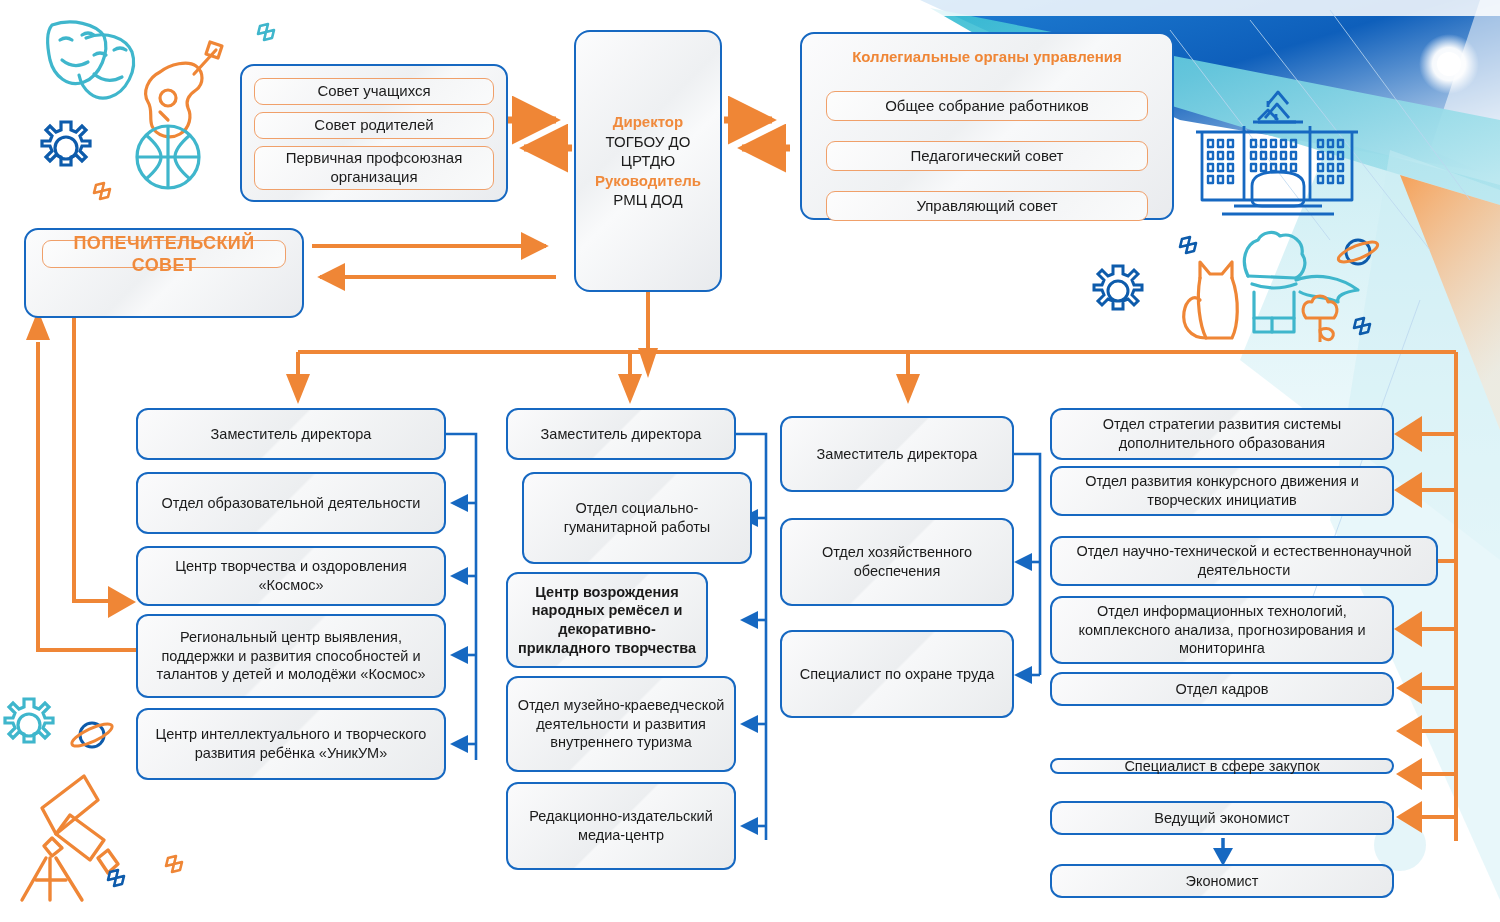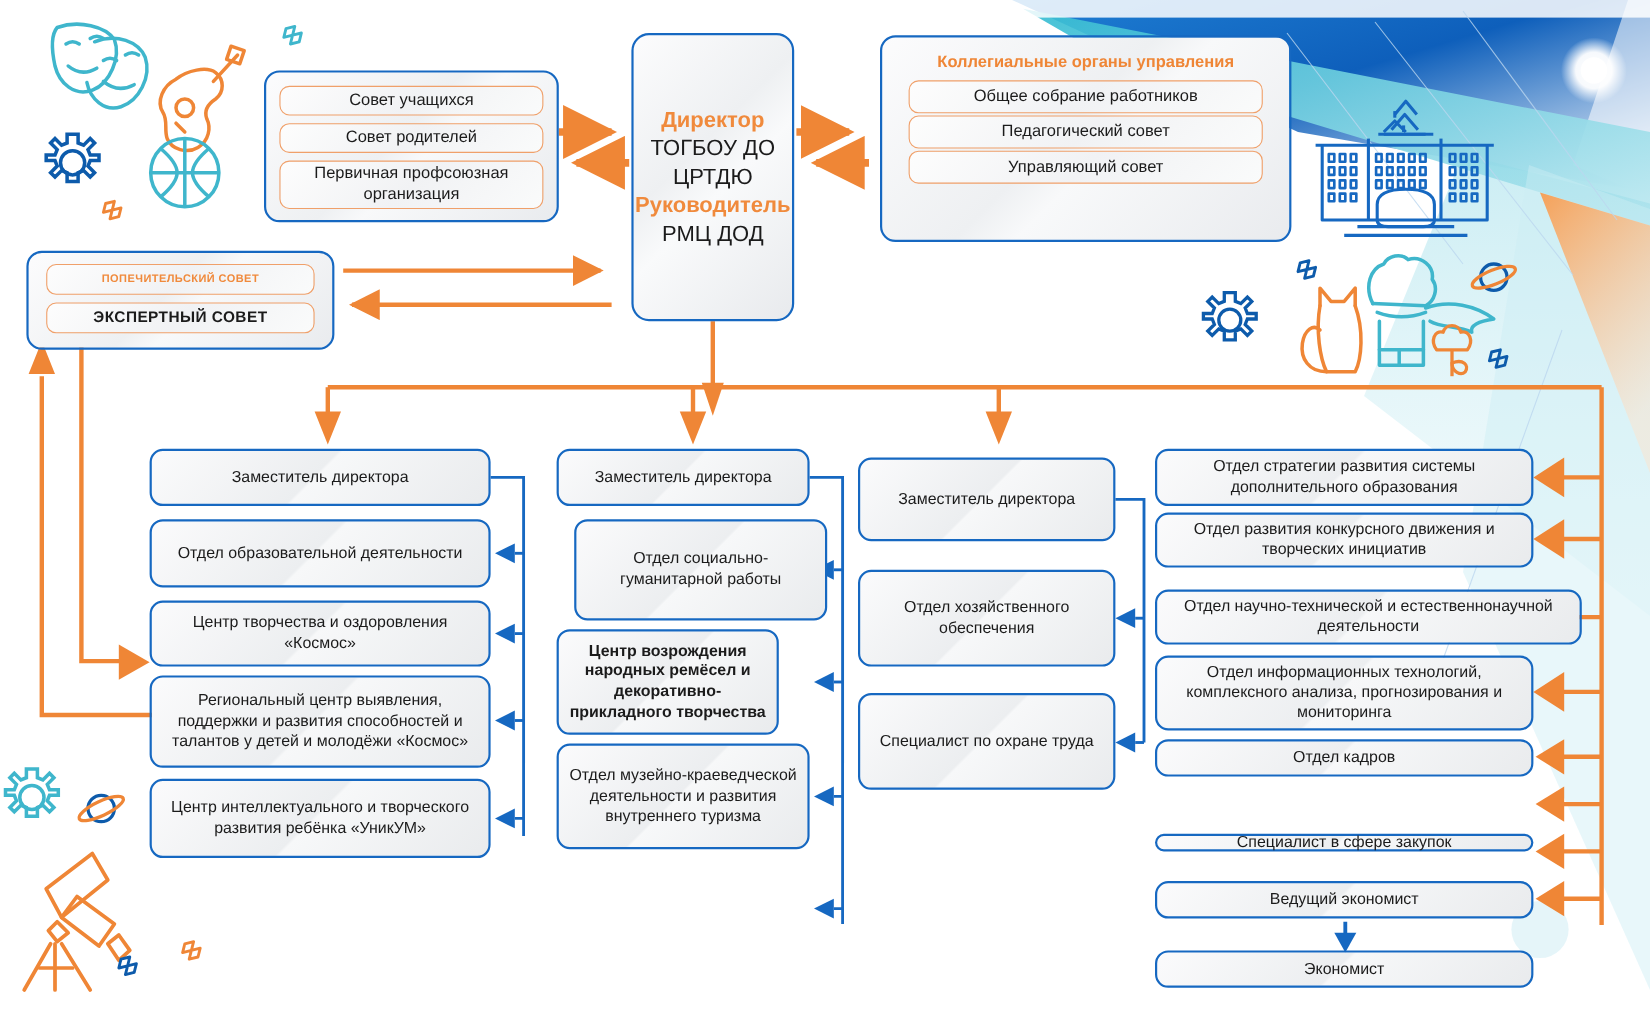"Коллегиальные органы управления" div.group-box { gap: 2px -> 20px }
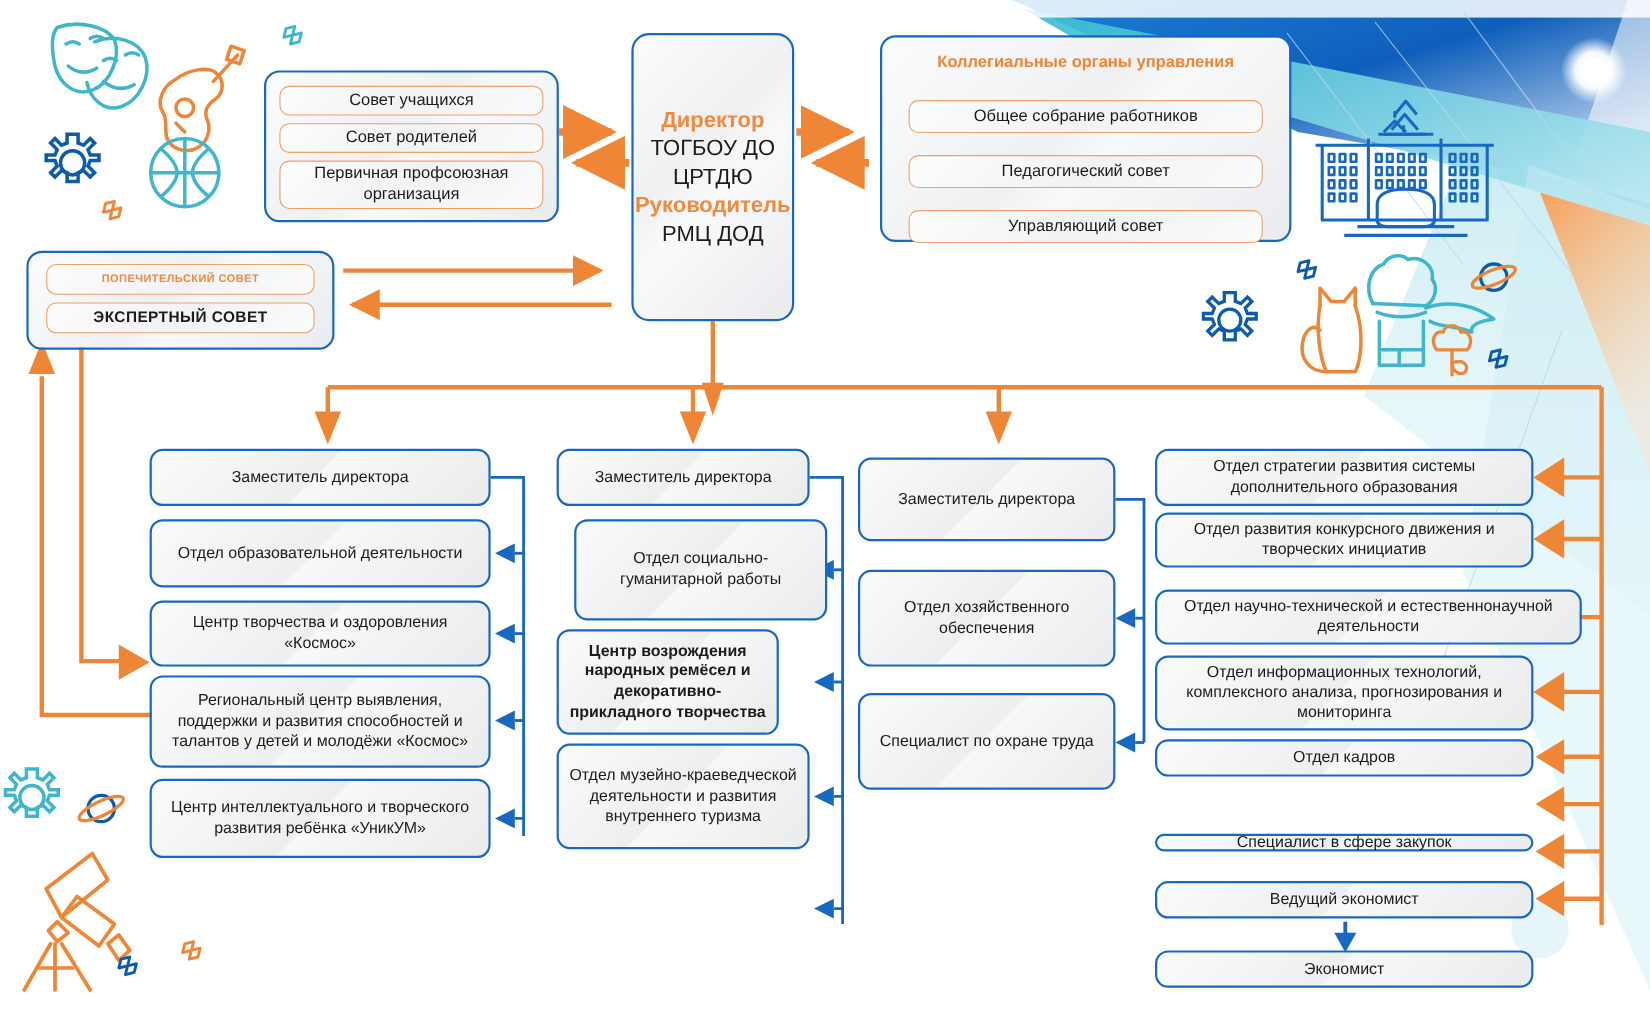"Директор" #director { font-size: 20px -> 15px }
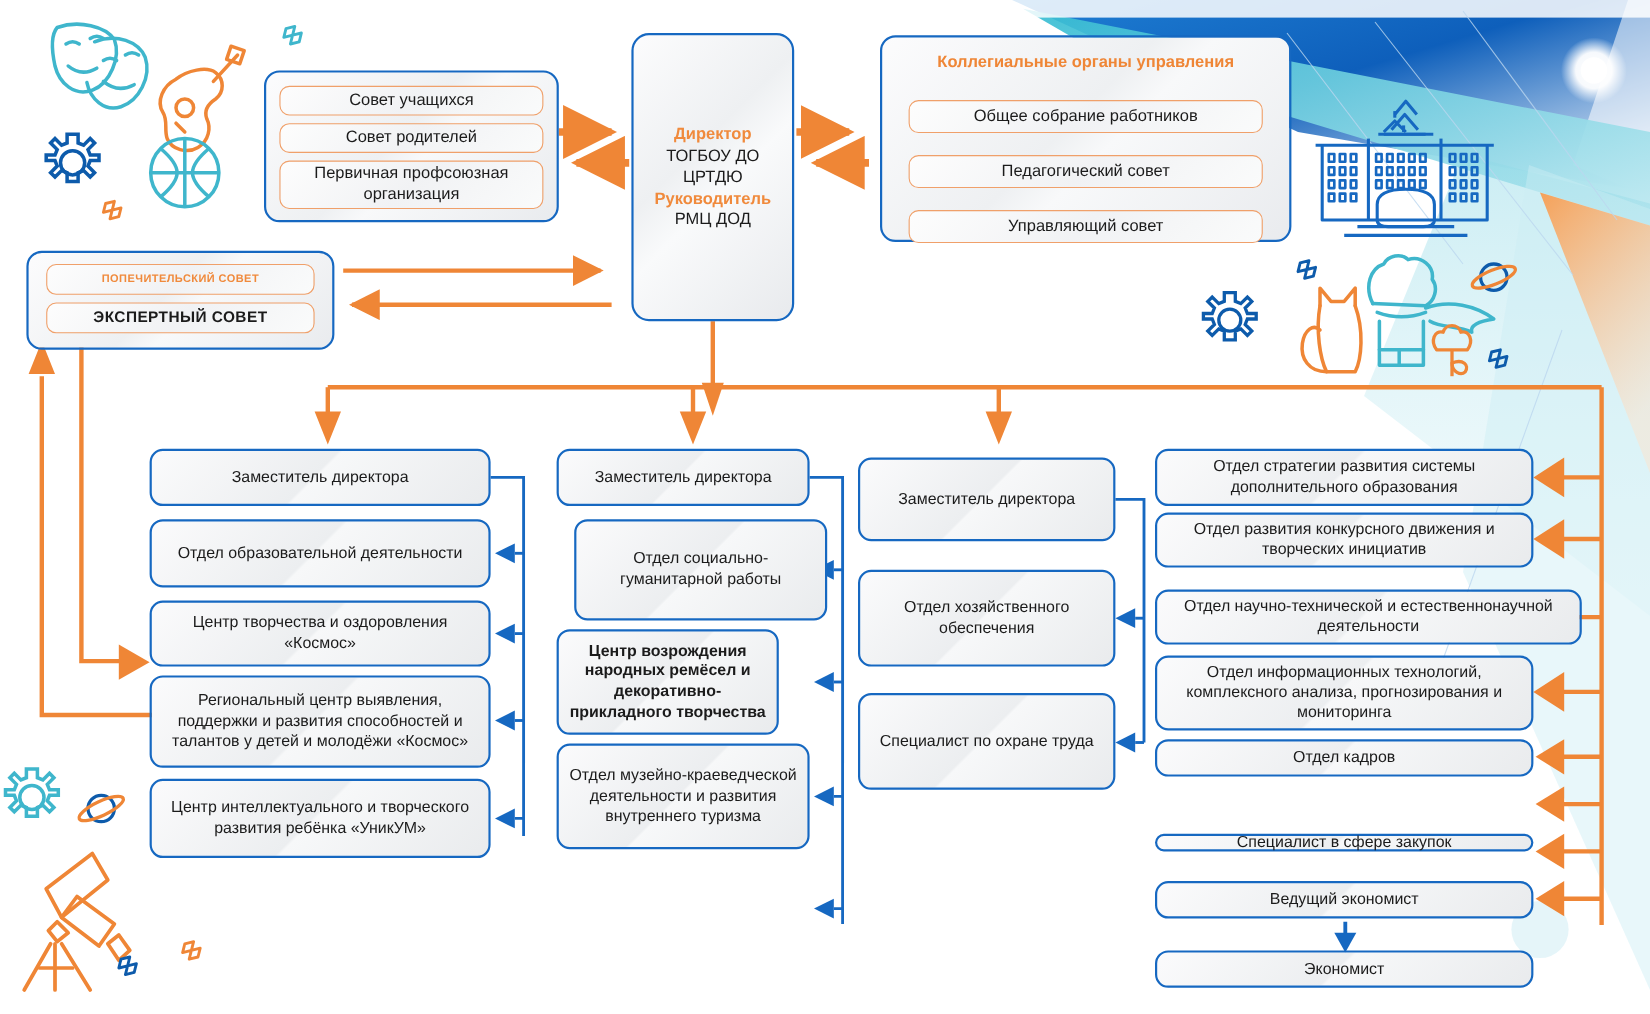"ПОПЕЧИТЕЛЬСКИЙ СОВЕТ" .pill.caps-orange { font-size: 10px -> 18px }
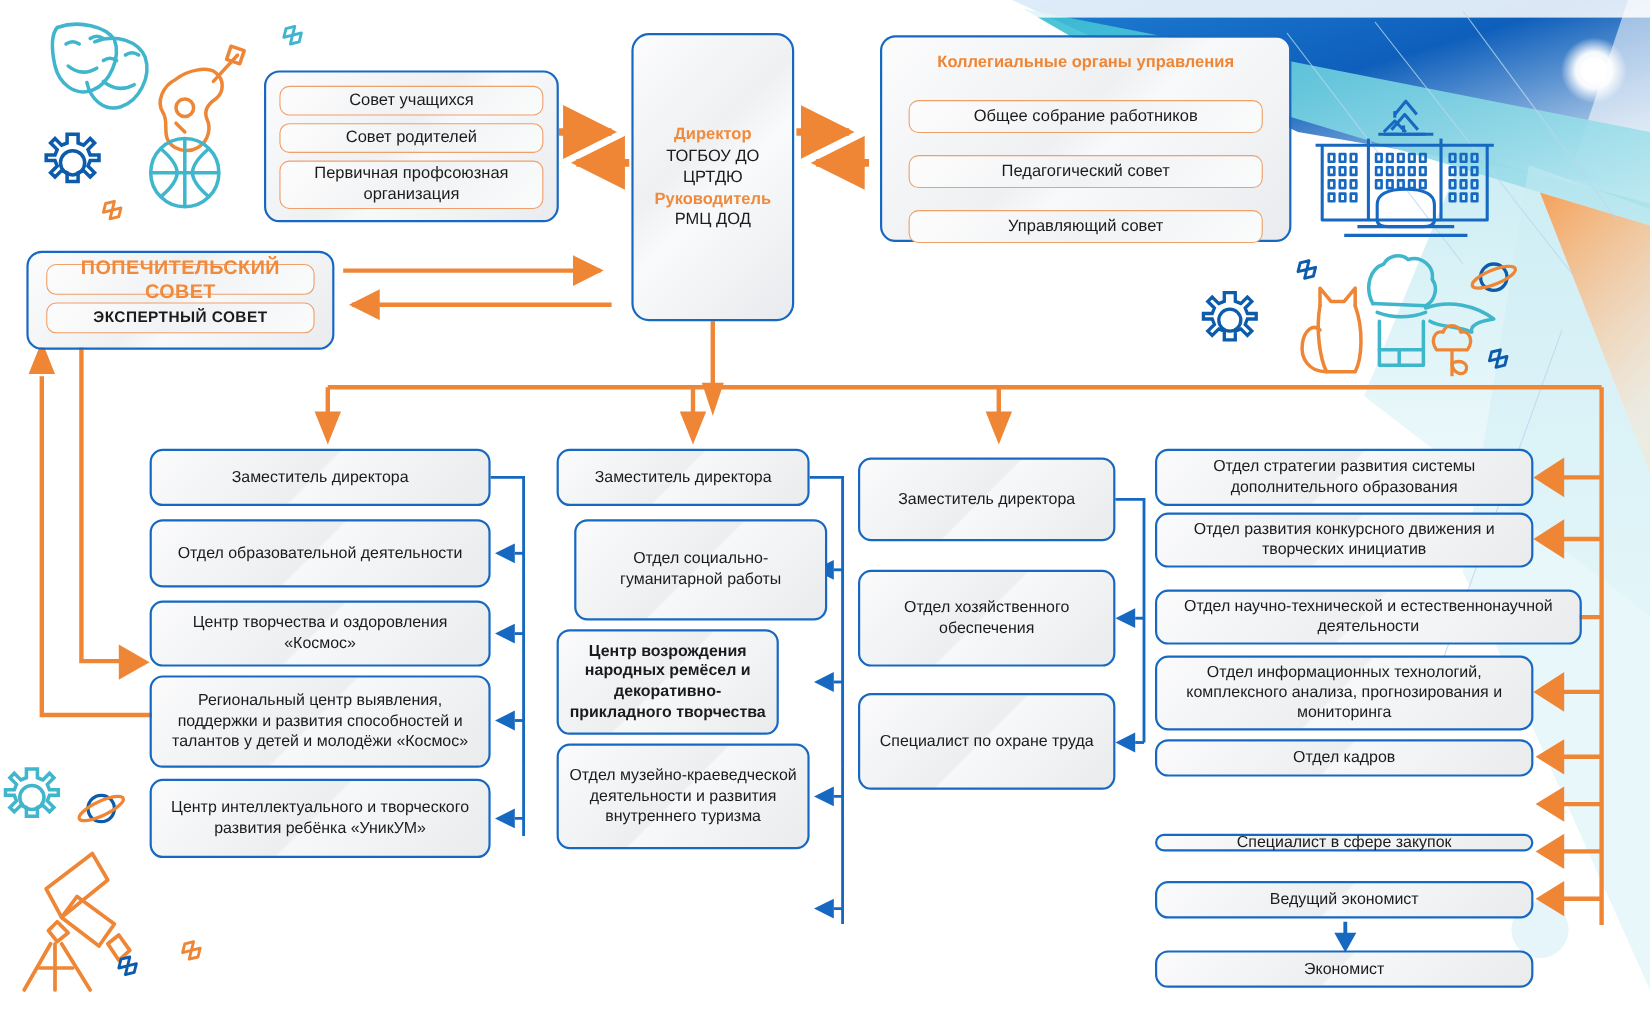"ЭКСПЕРТНЫЙ СОВЕТ" div.pill { html: <div>ЭКСПЕРТНЫЙ СОВЕТ</div> -> none }
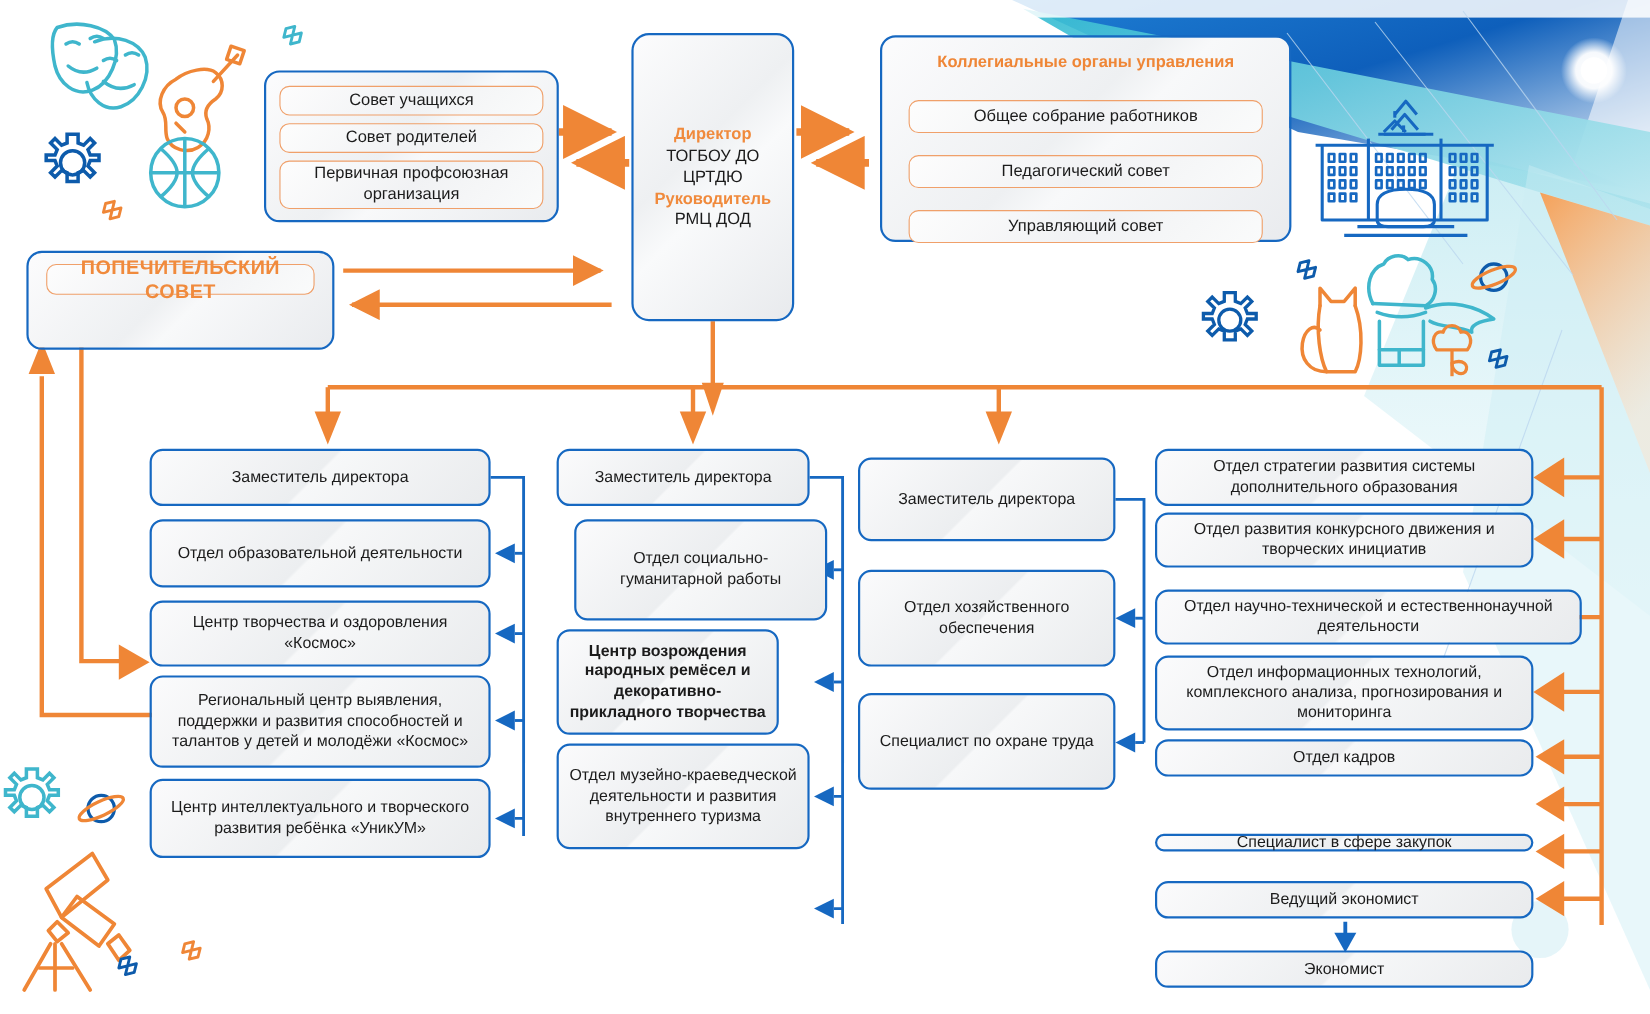"Редакционно-издательский медиа-центр" div.node { html: none -> <div>Редакционно-издательский медиа-центр</div> }
